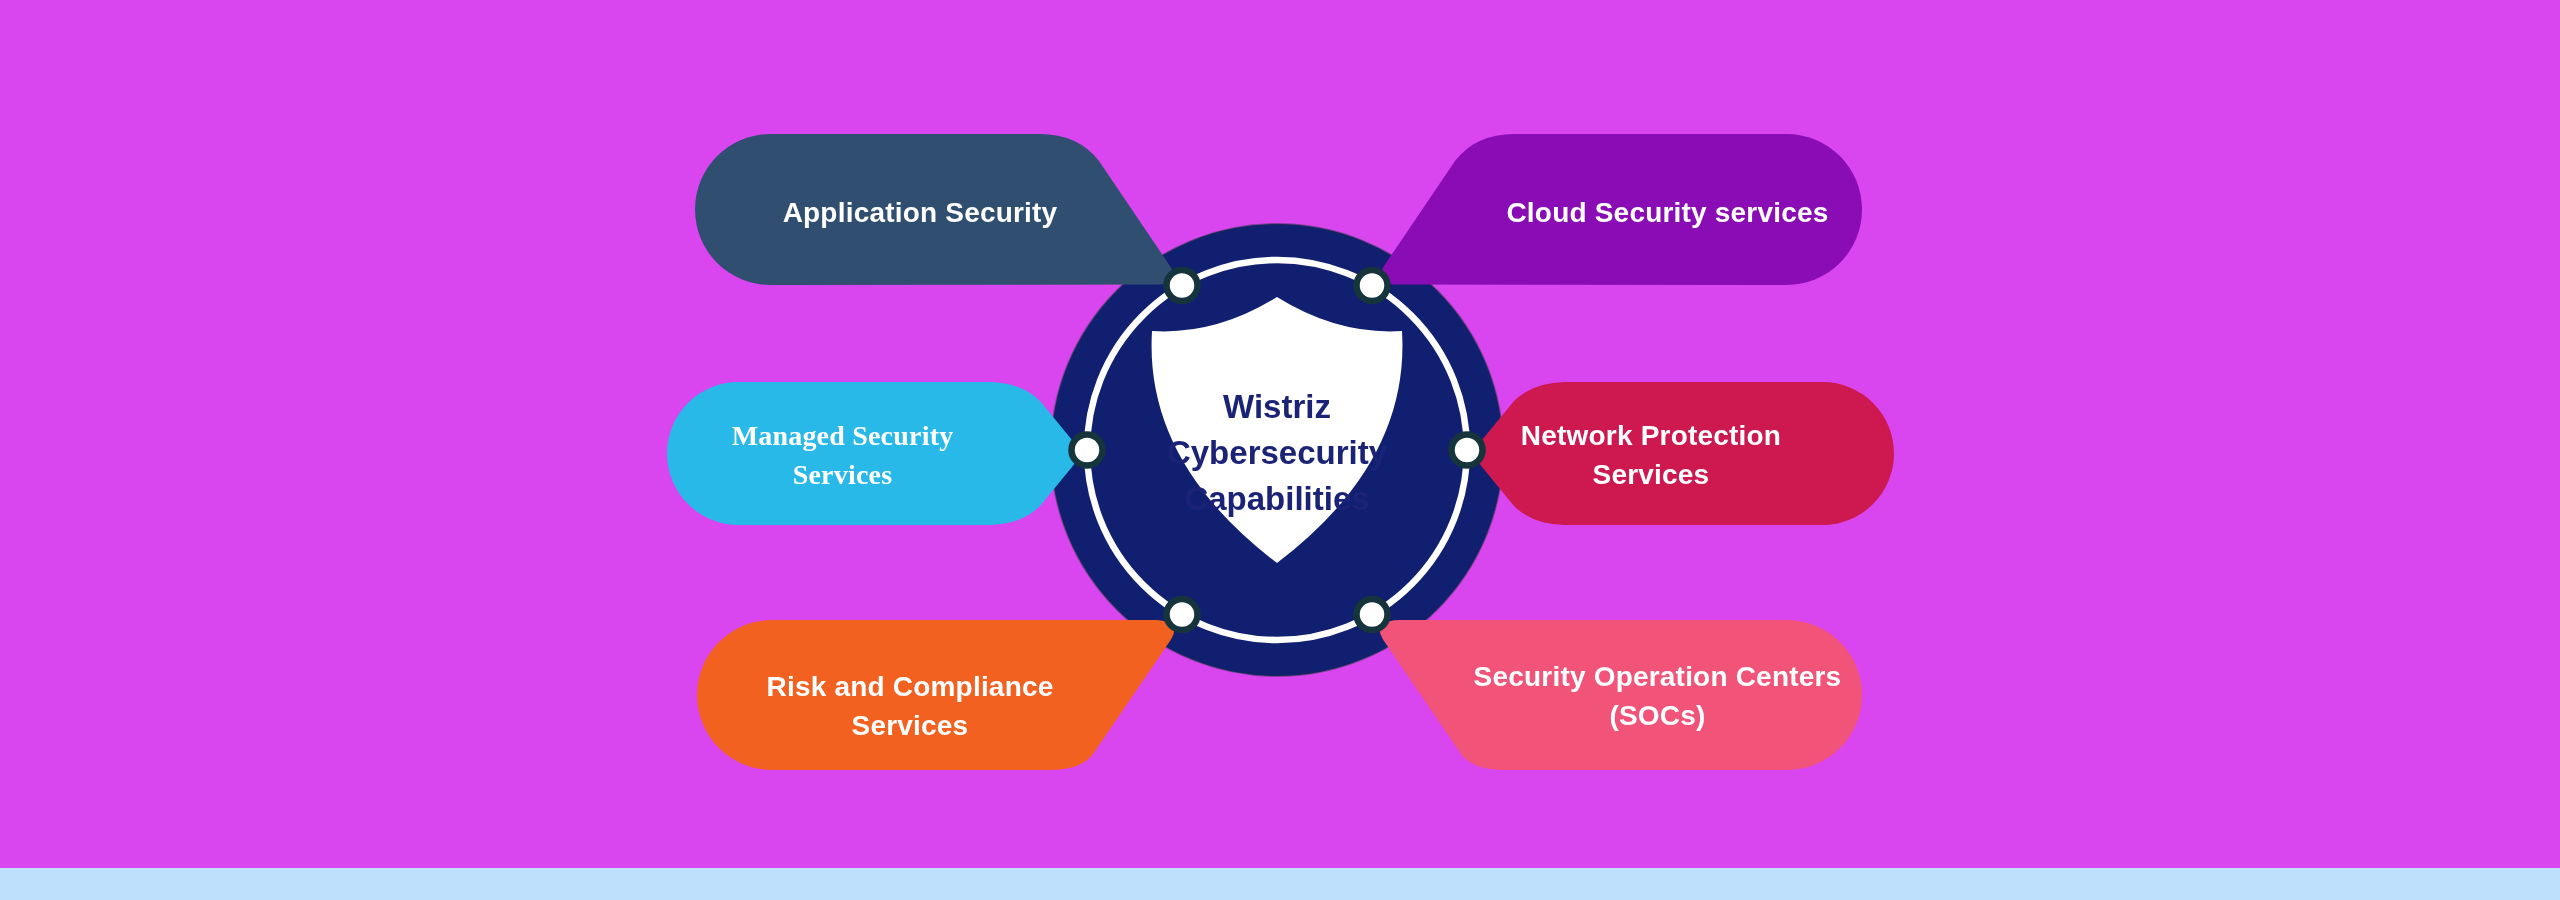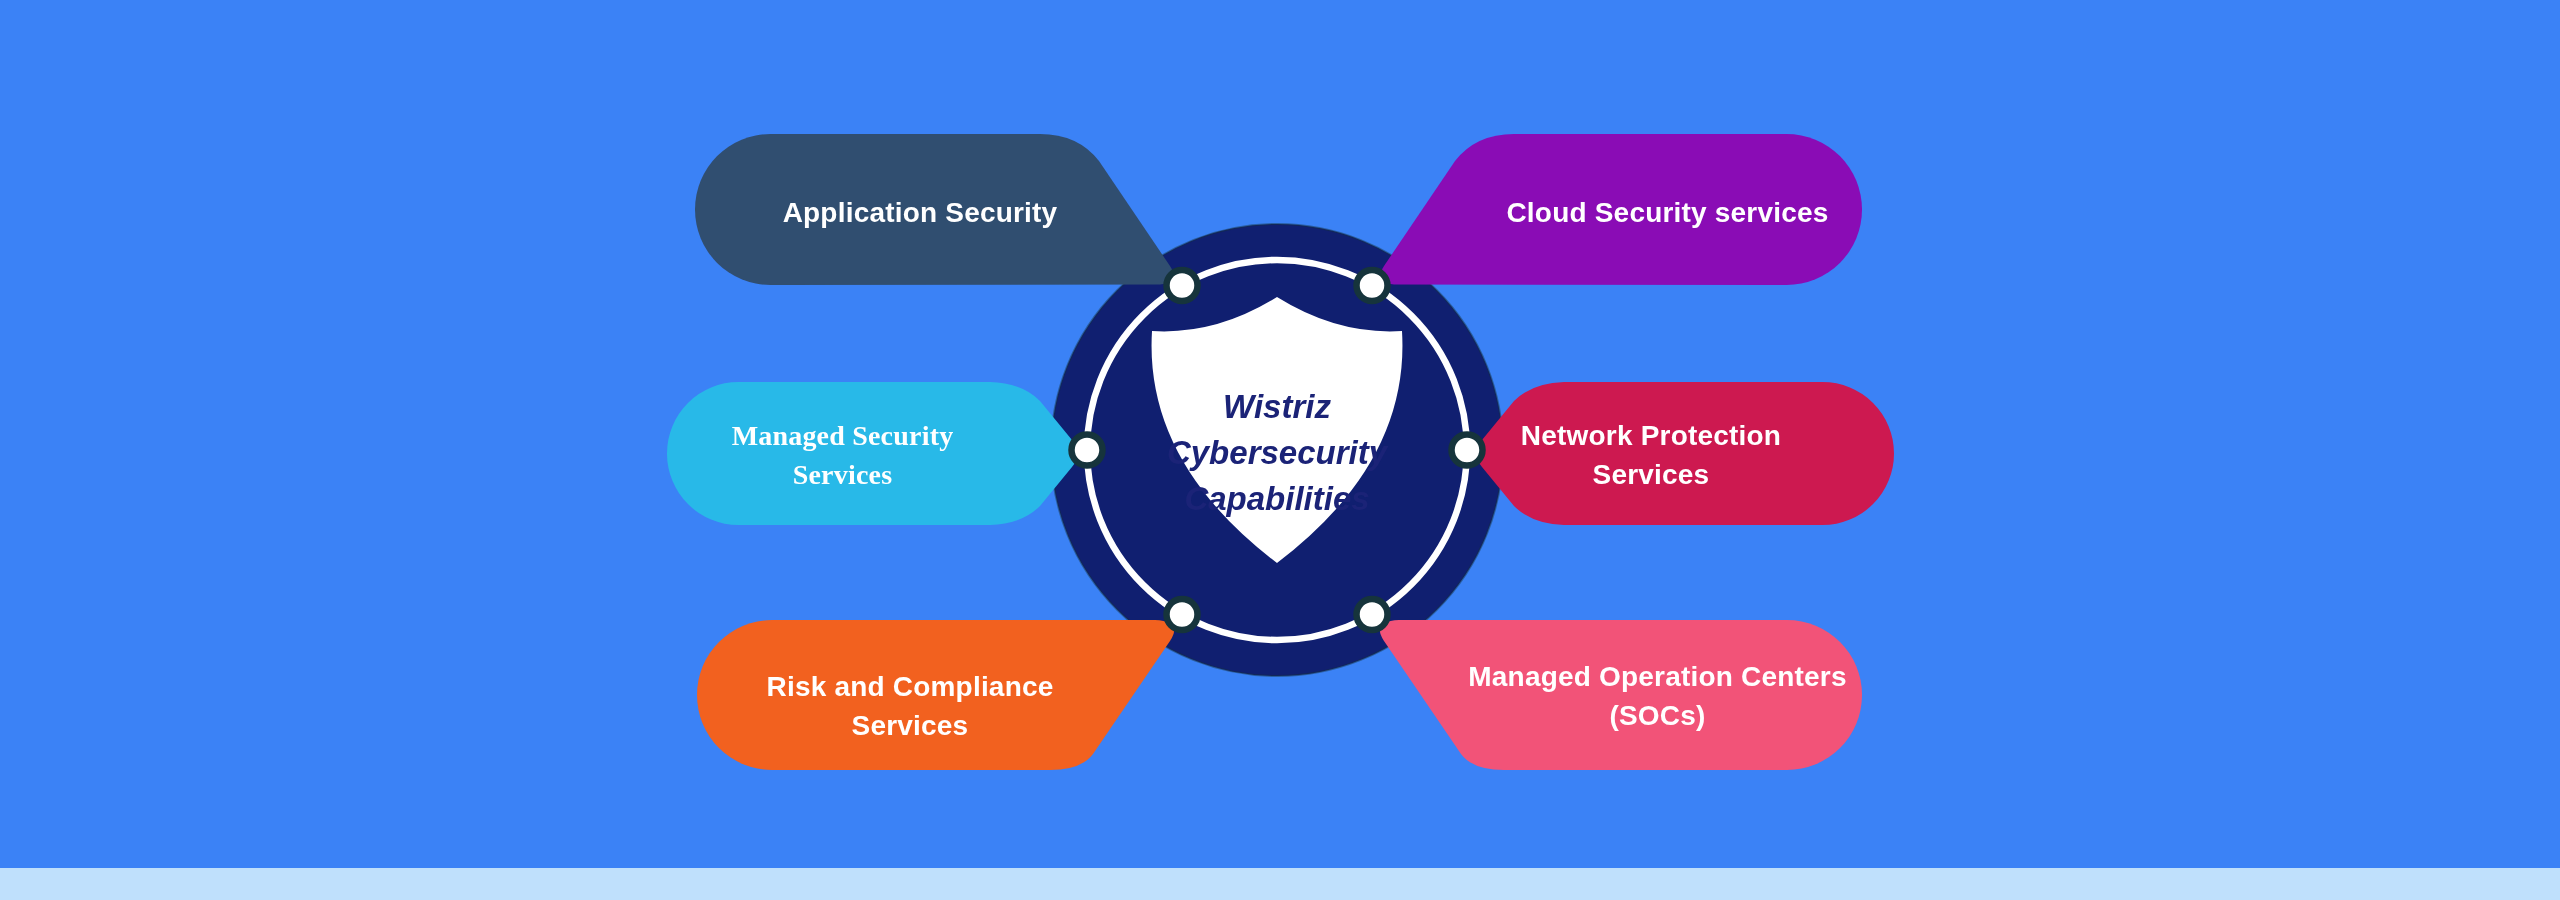"Application Security" #stage { background: #3b82f6 -> #d946ef }
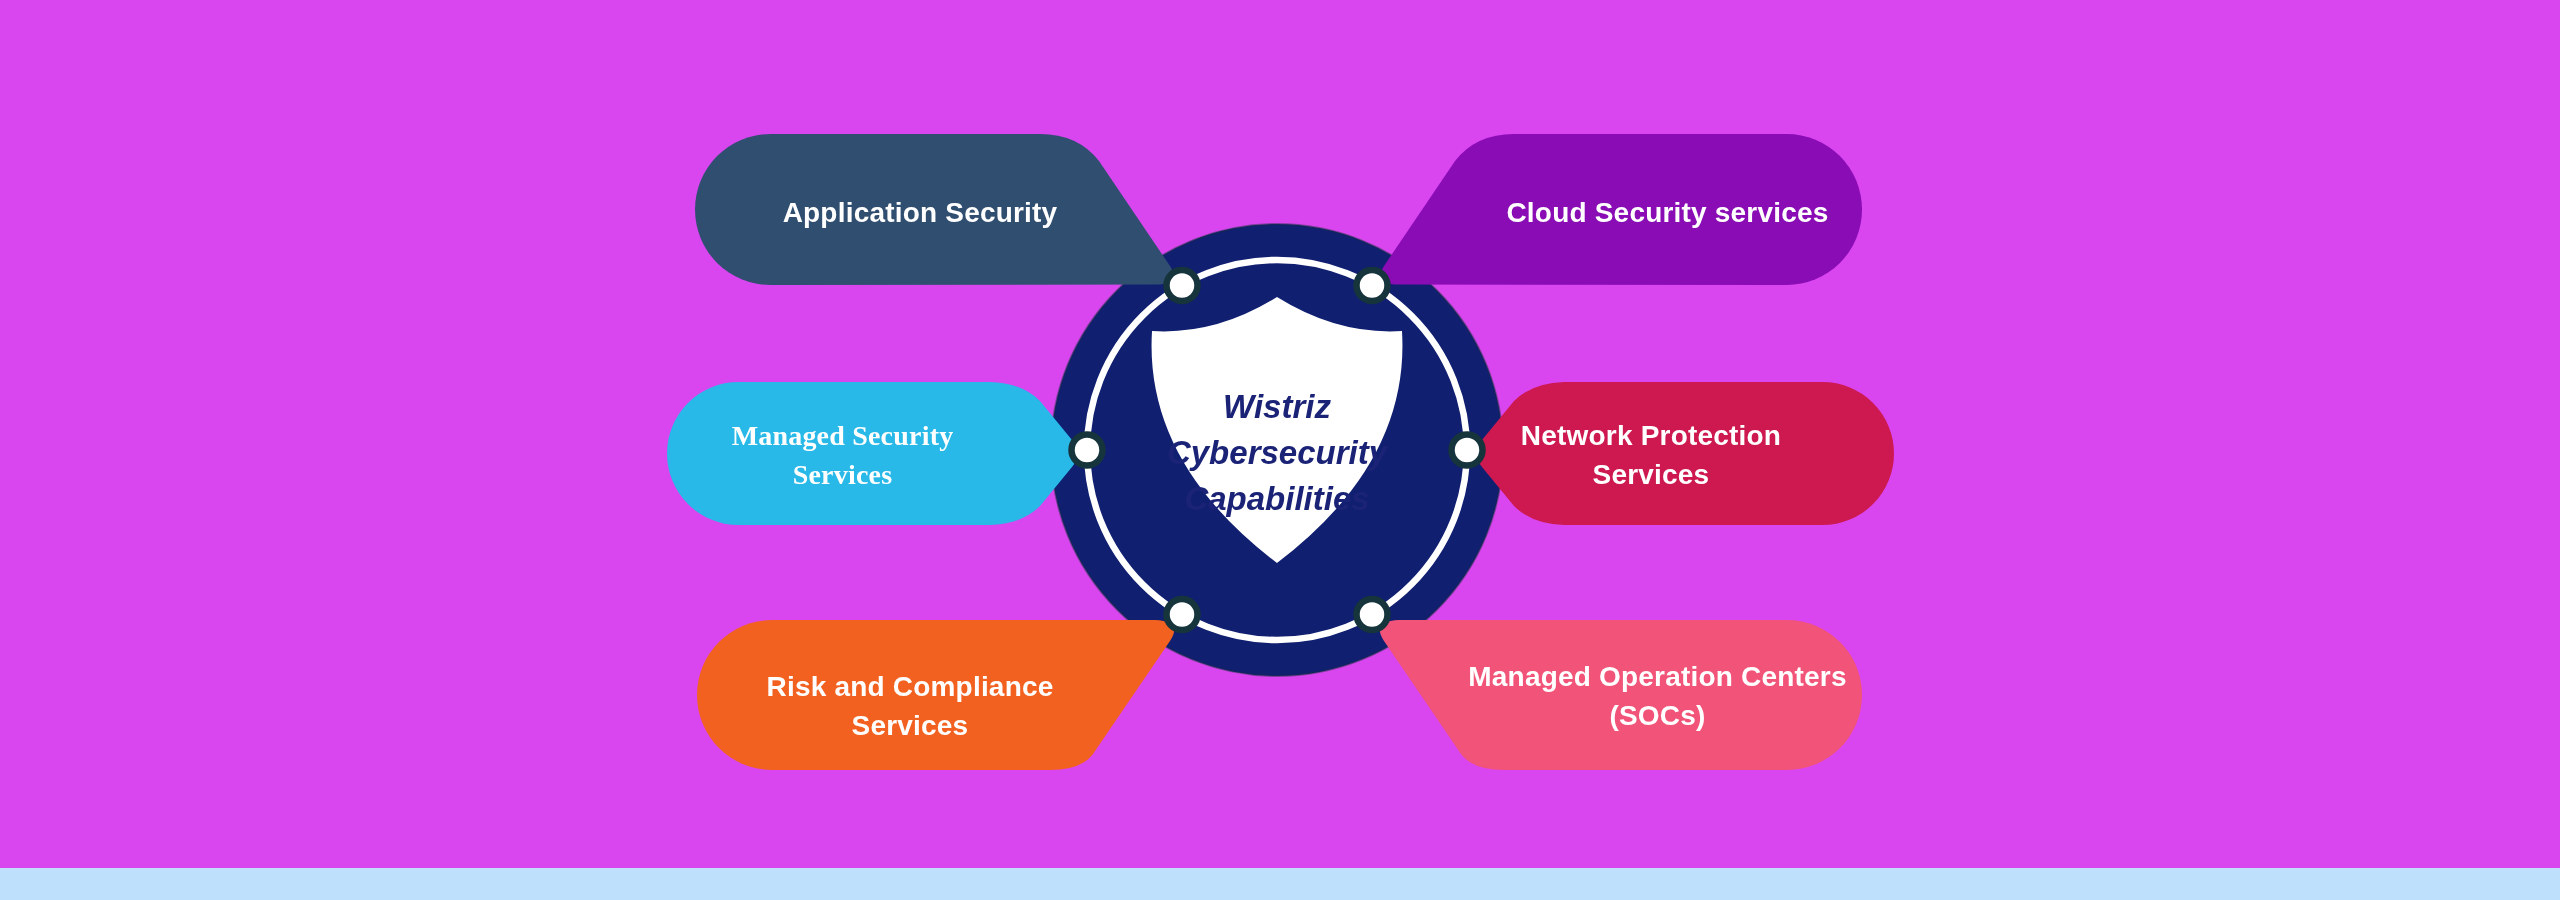"Wistriz" .shield-title { font-style: italic -> none }
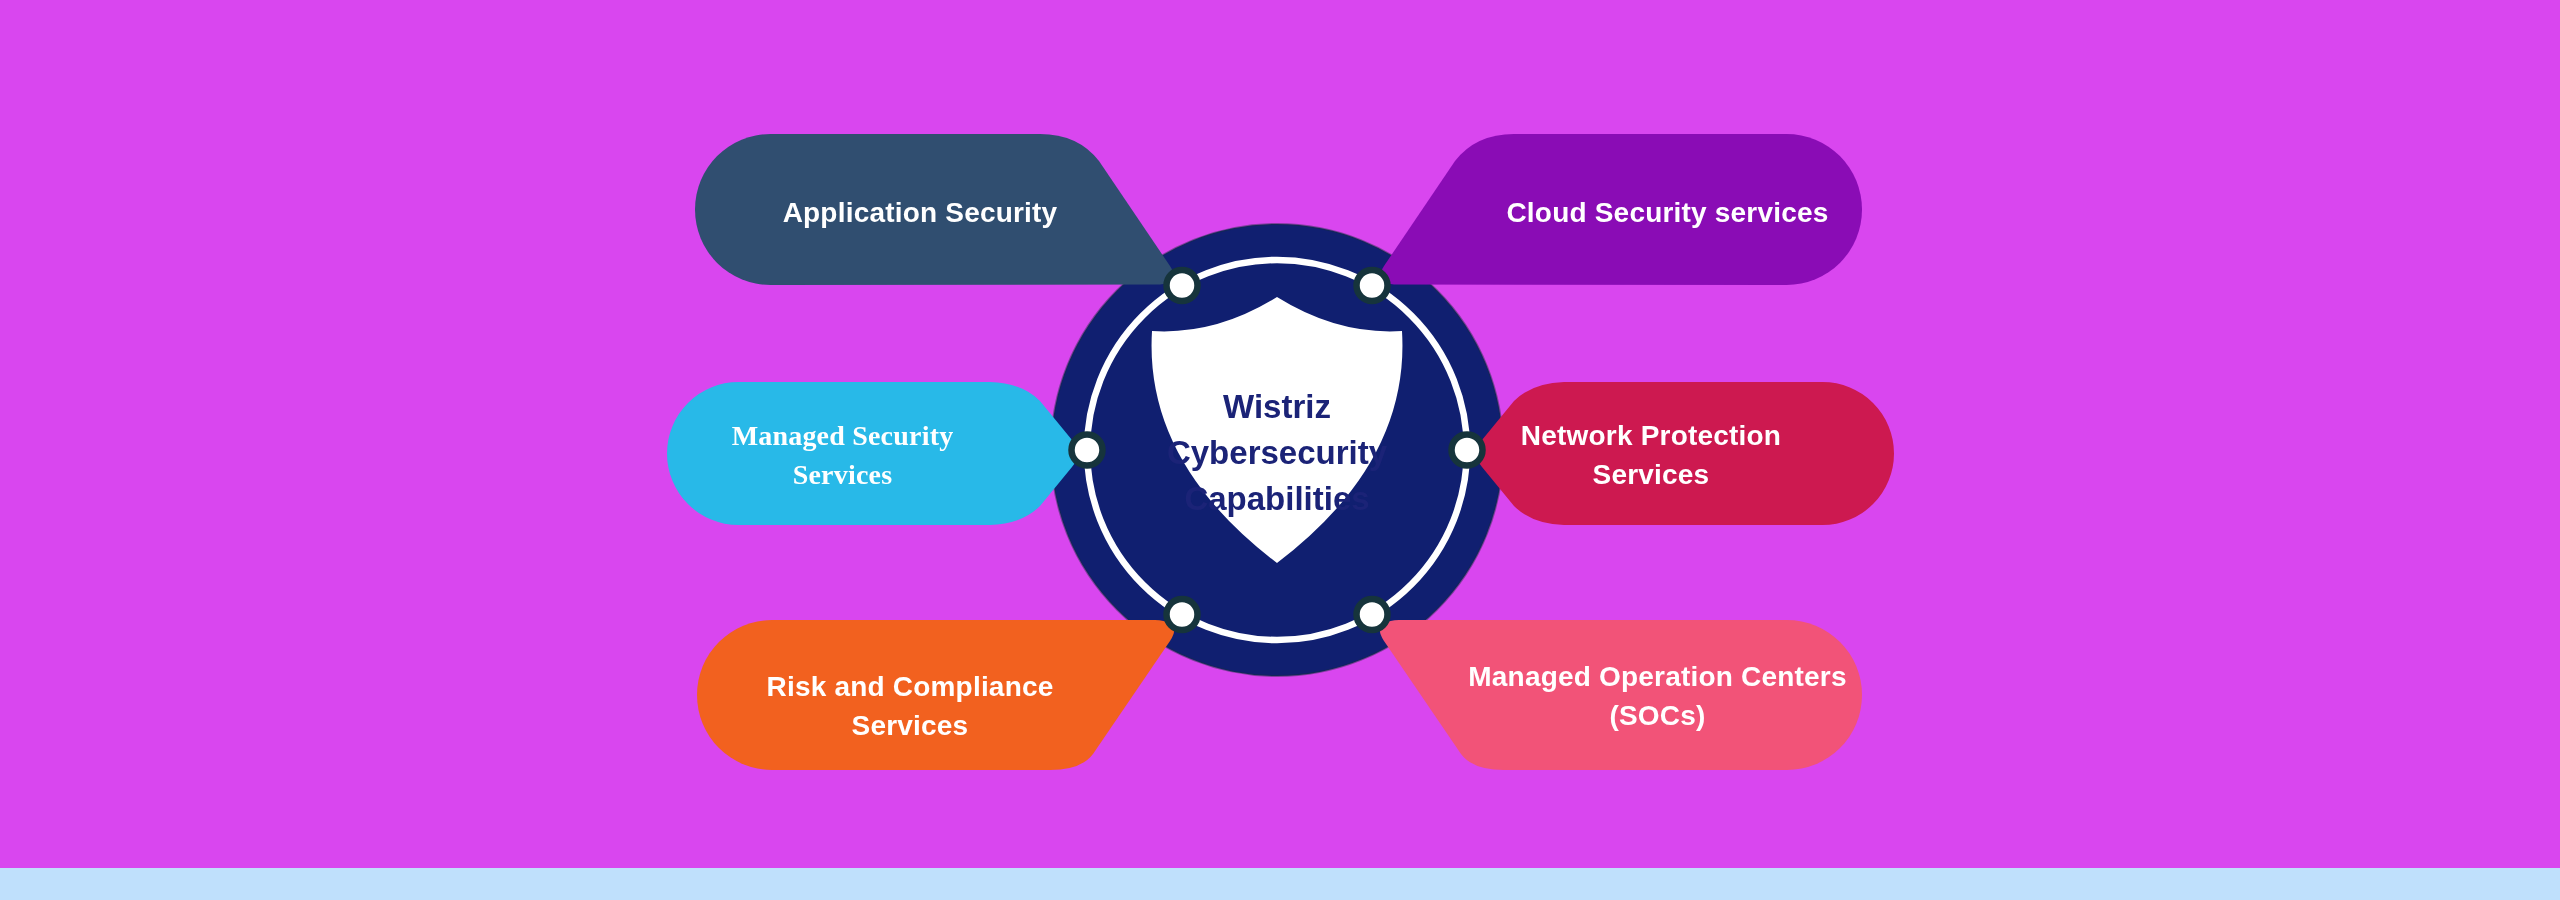"Managed Operation Centers" div.pill-label { text: Managed -> Security }
